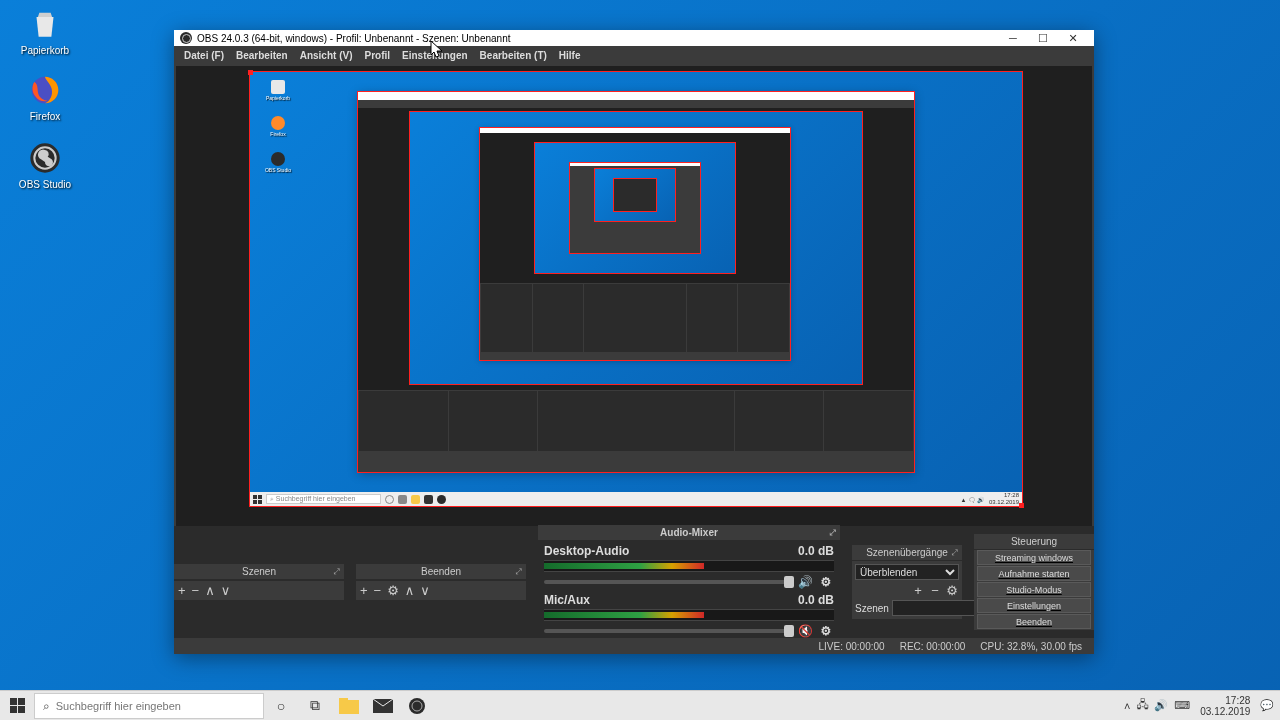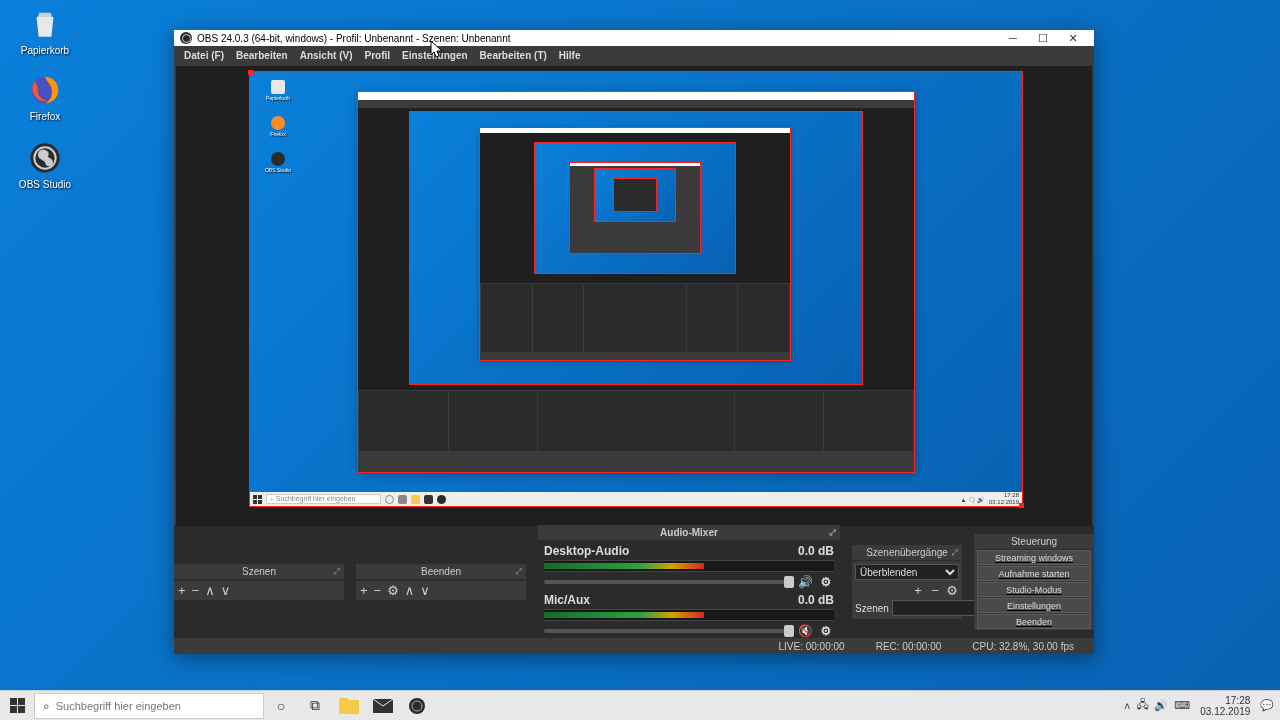"LIVE: 00:00:00" .statusbar { gap: 31px -> 15px; padding: 0 20px -> 0 12px }
